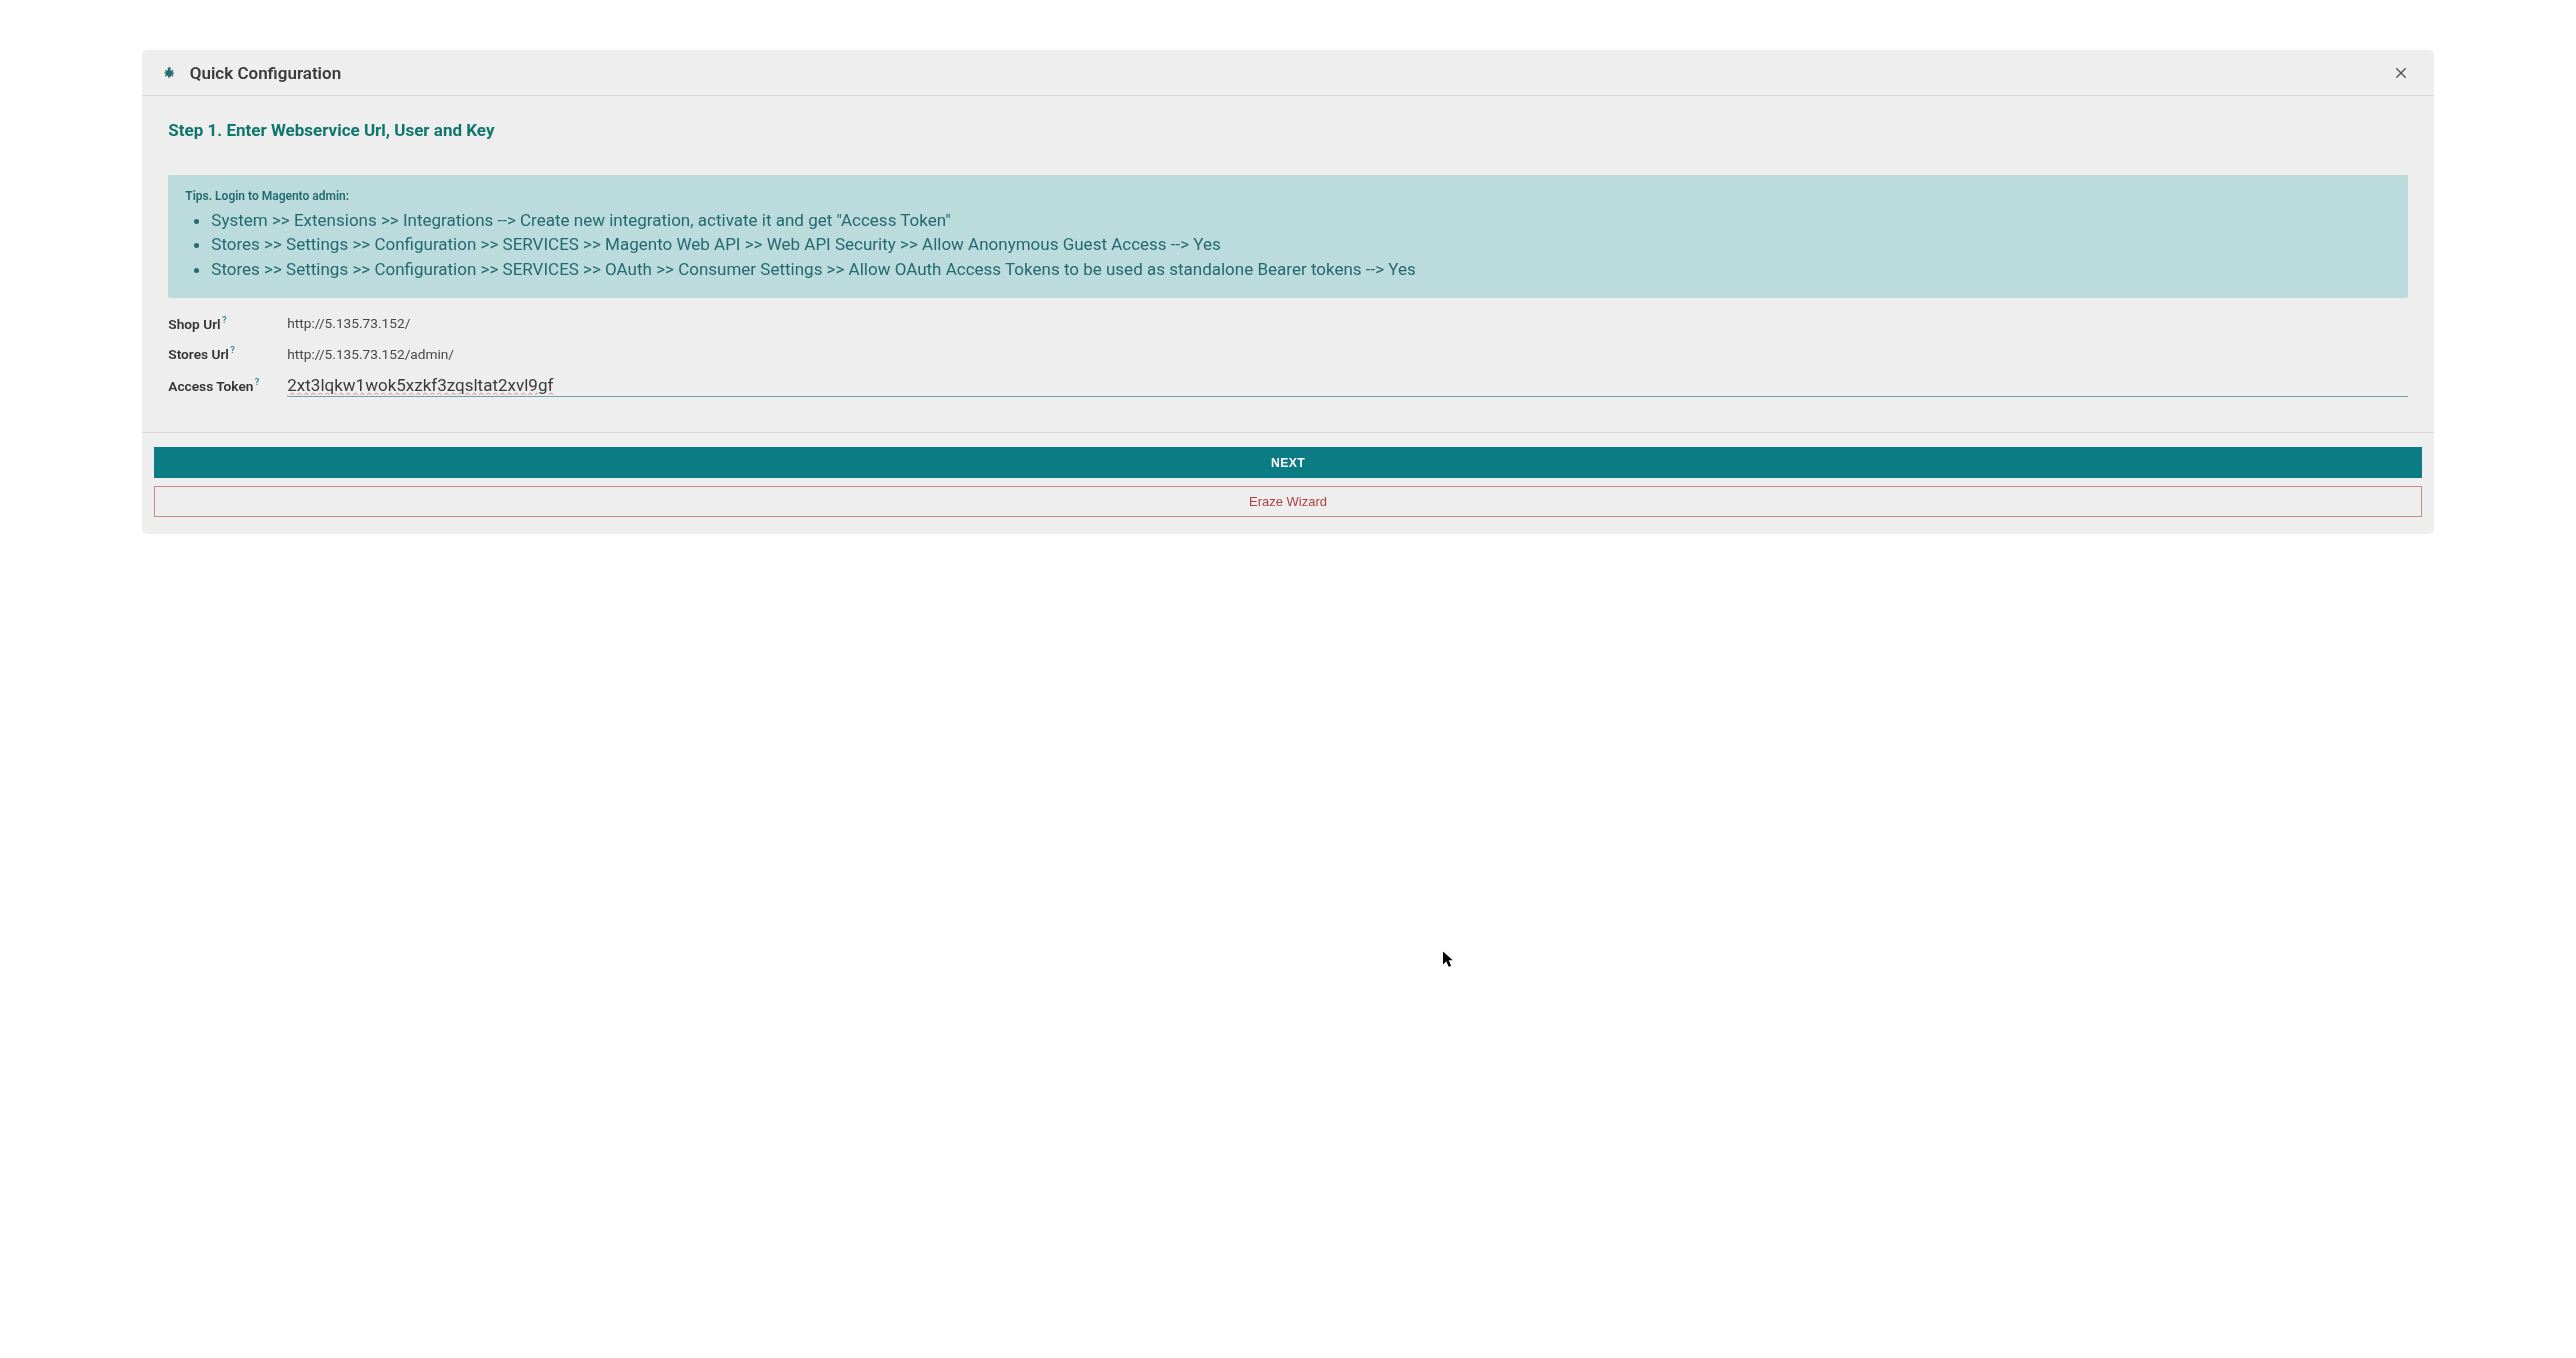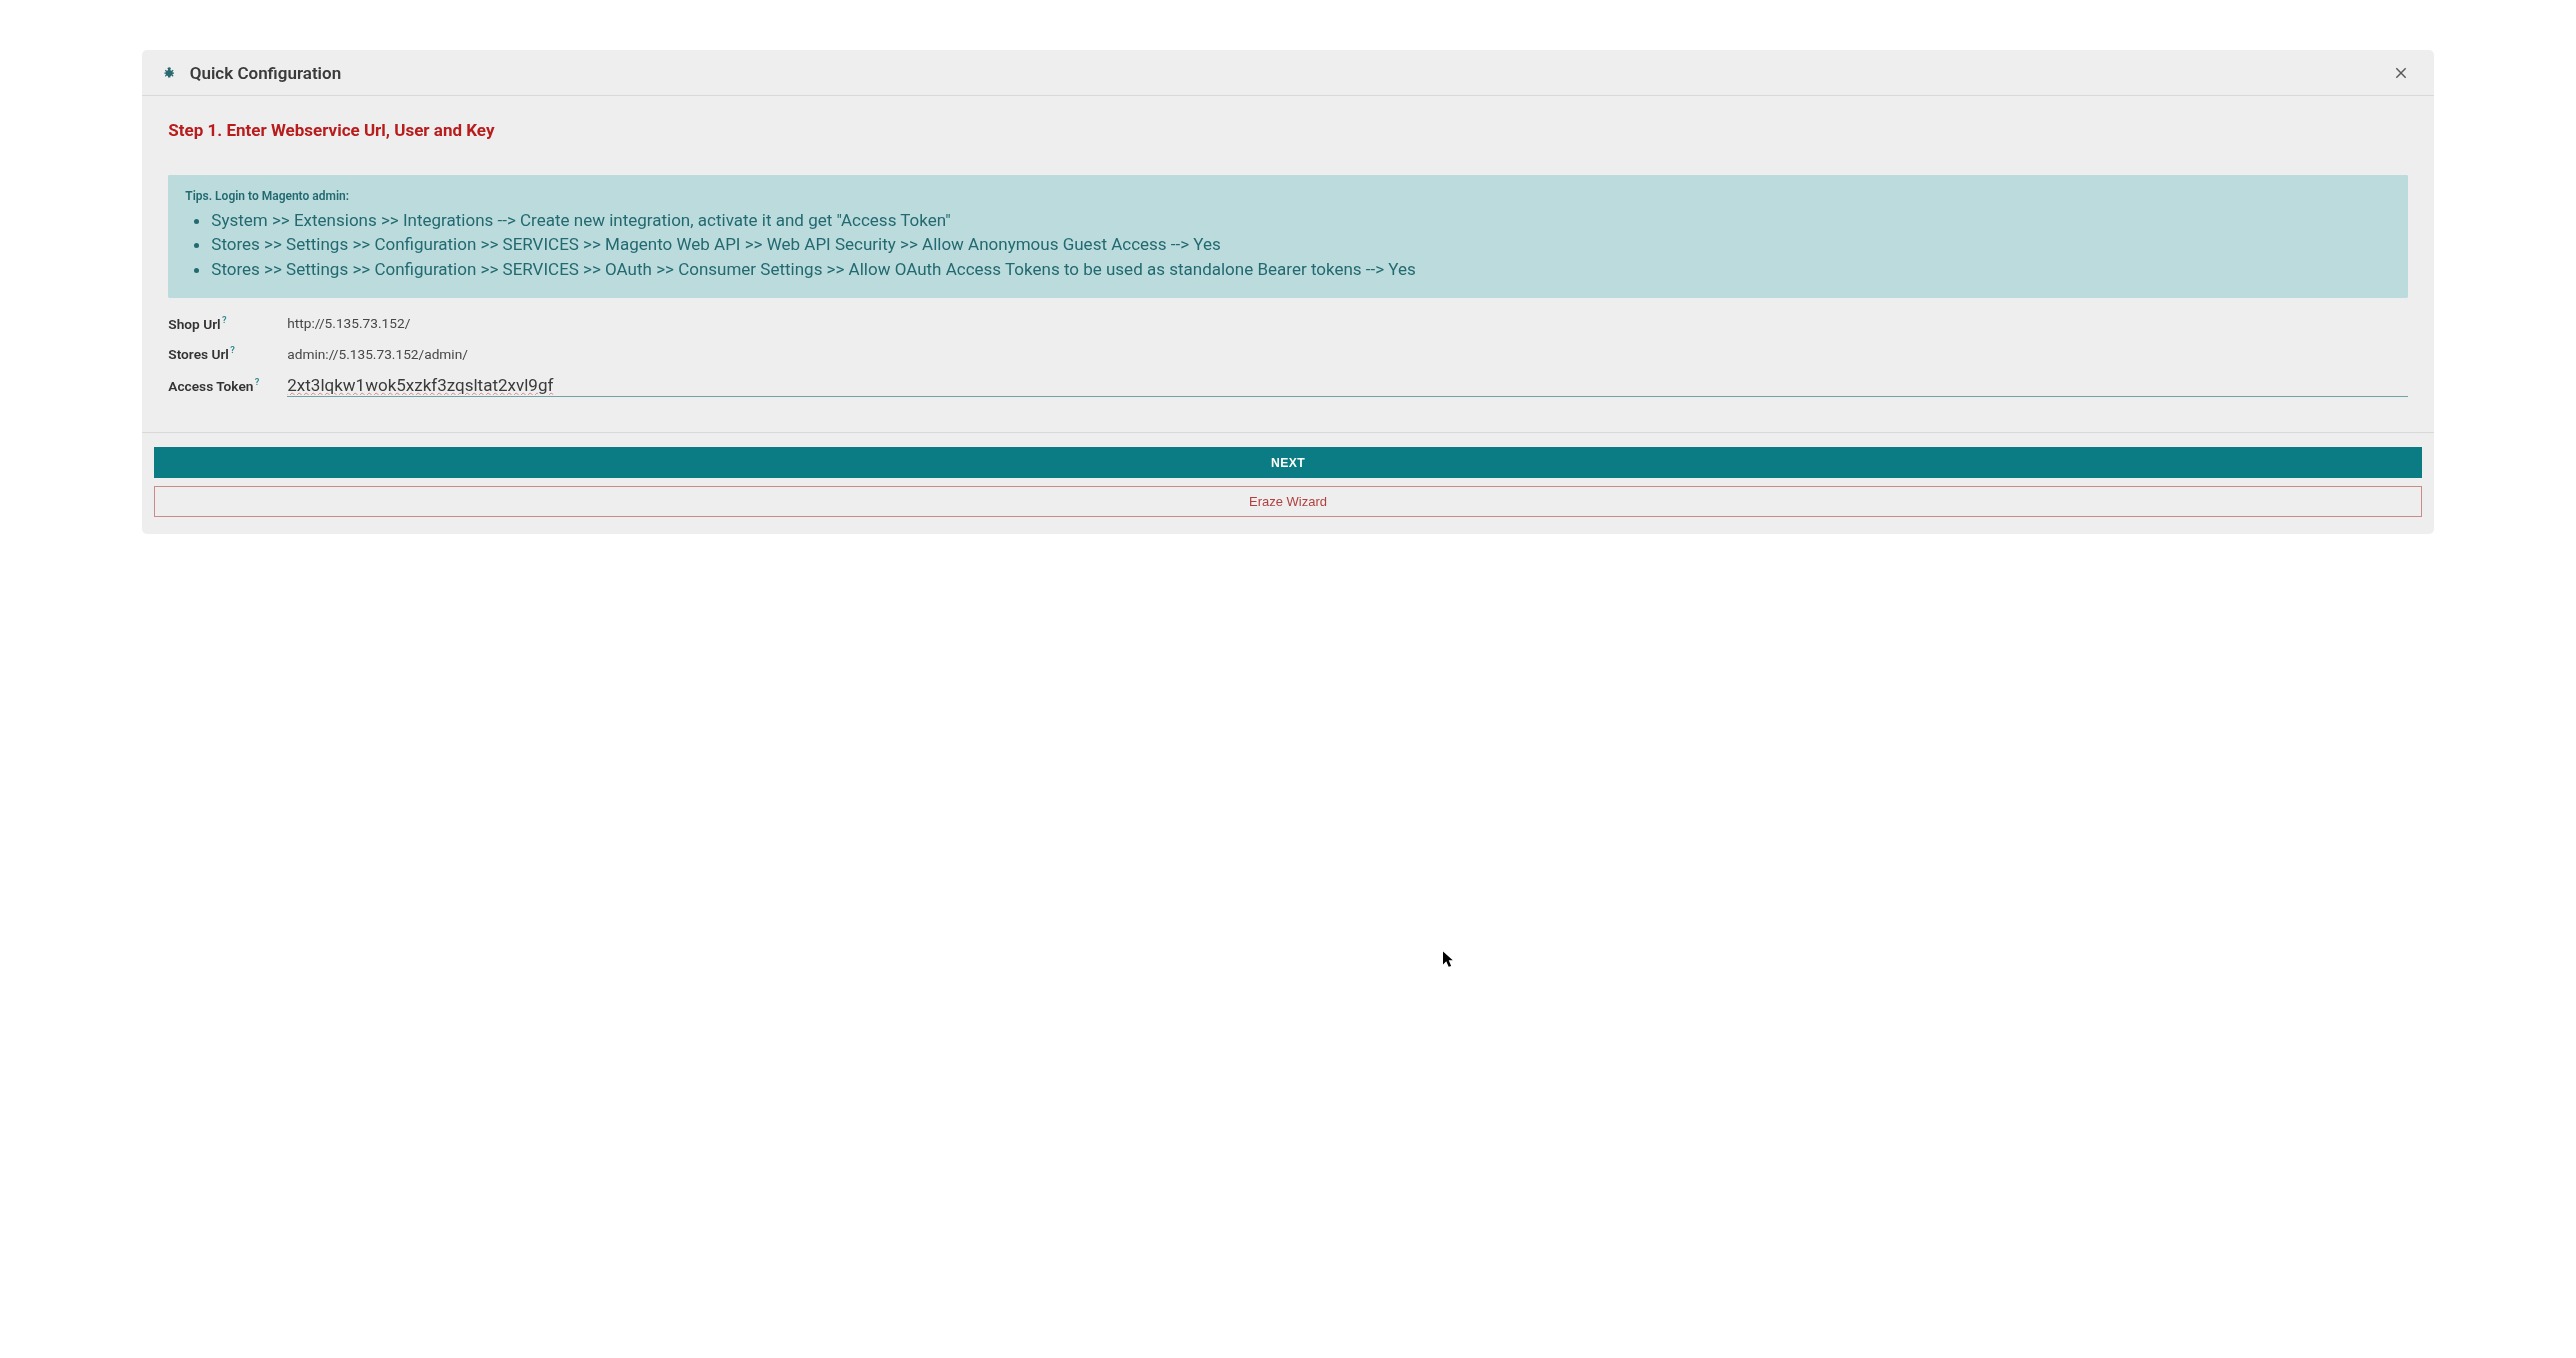"Step 1. Enter Webservice Url," .step-heading { color: #b91c1c -> #0f766e }
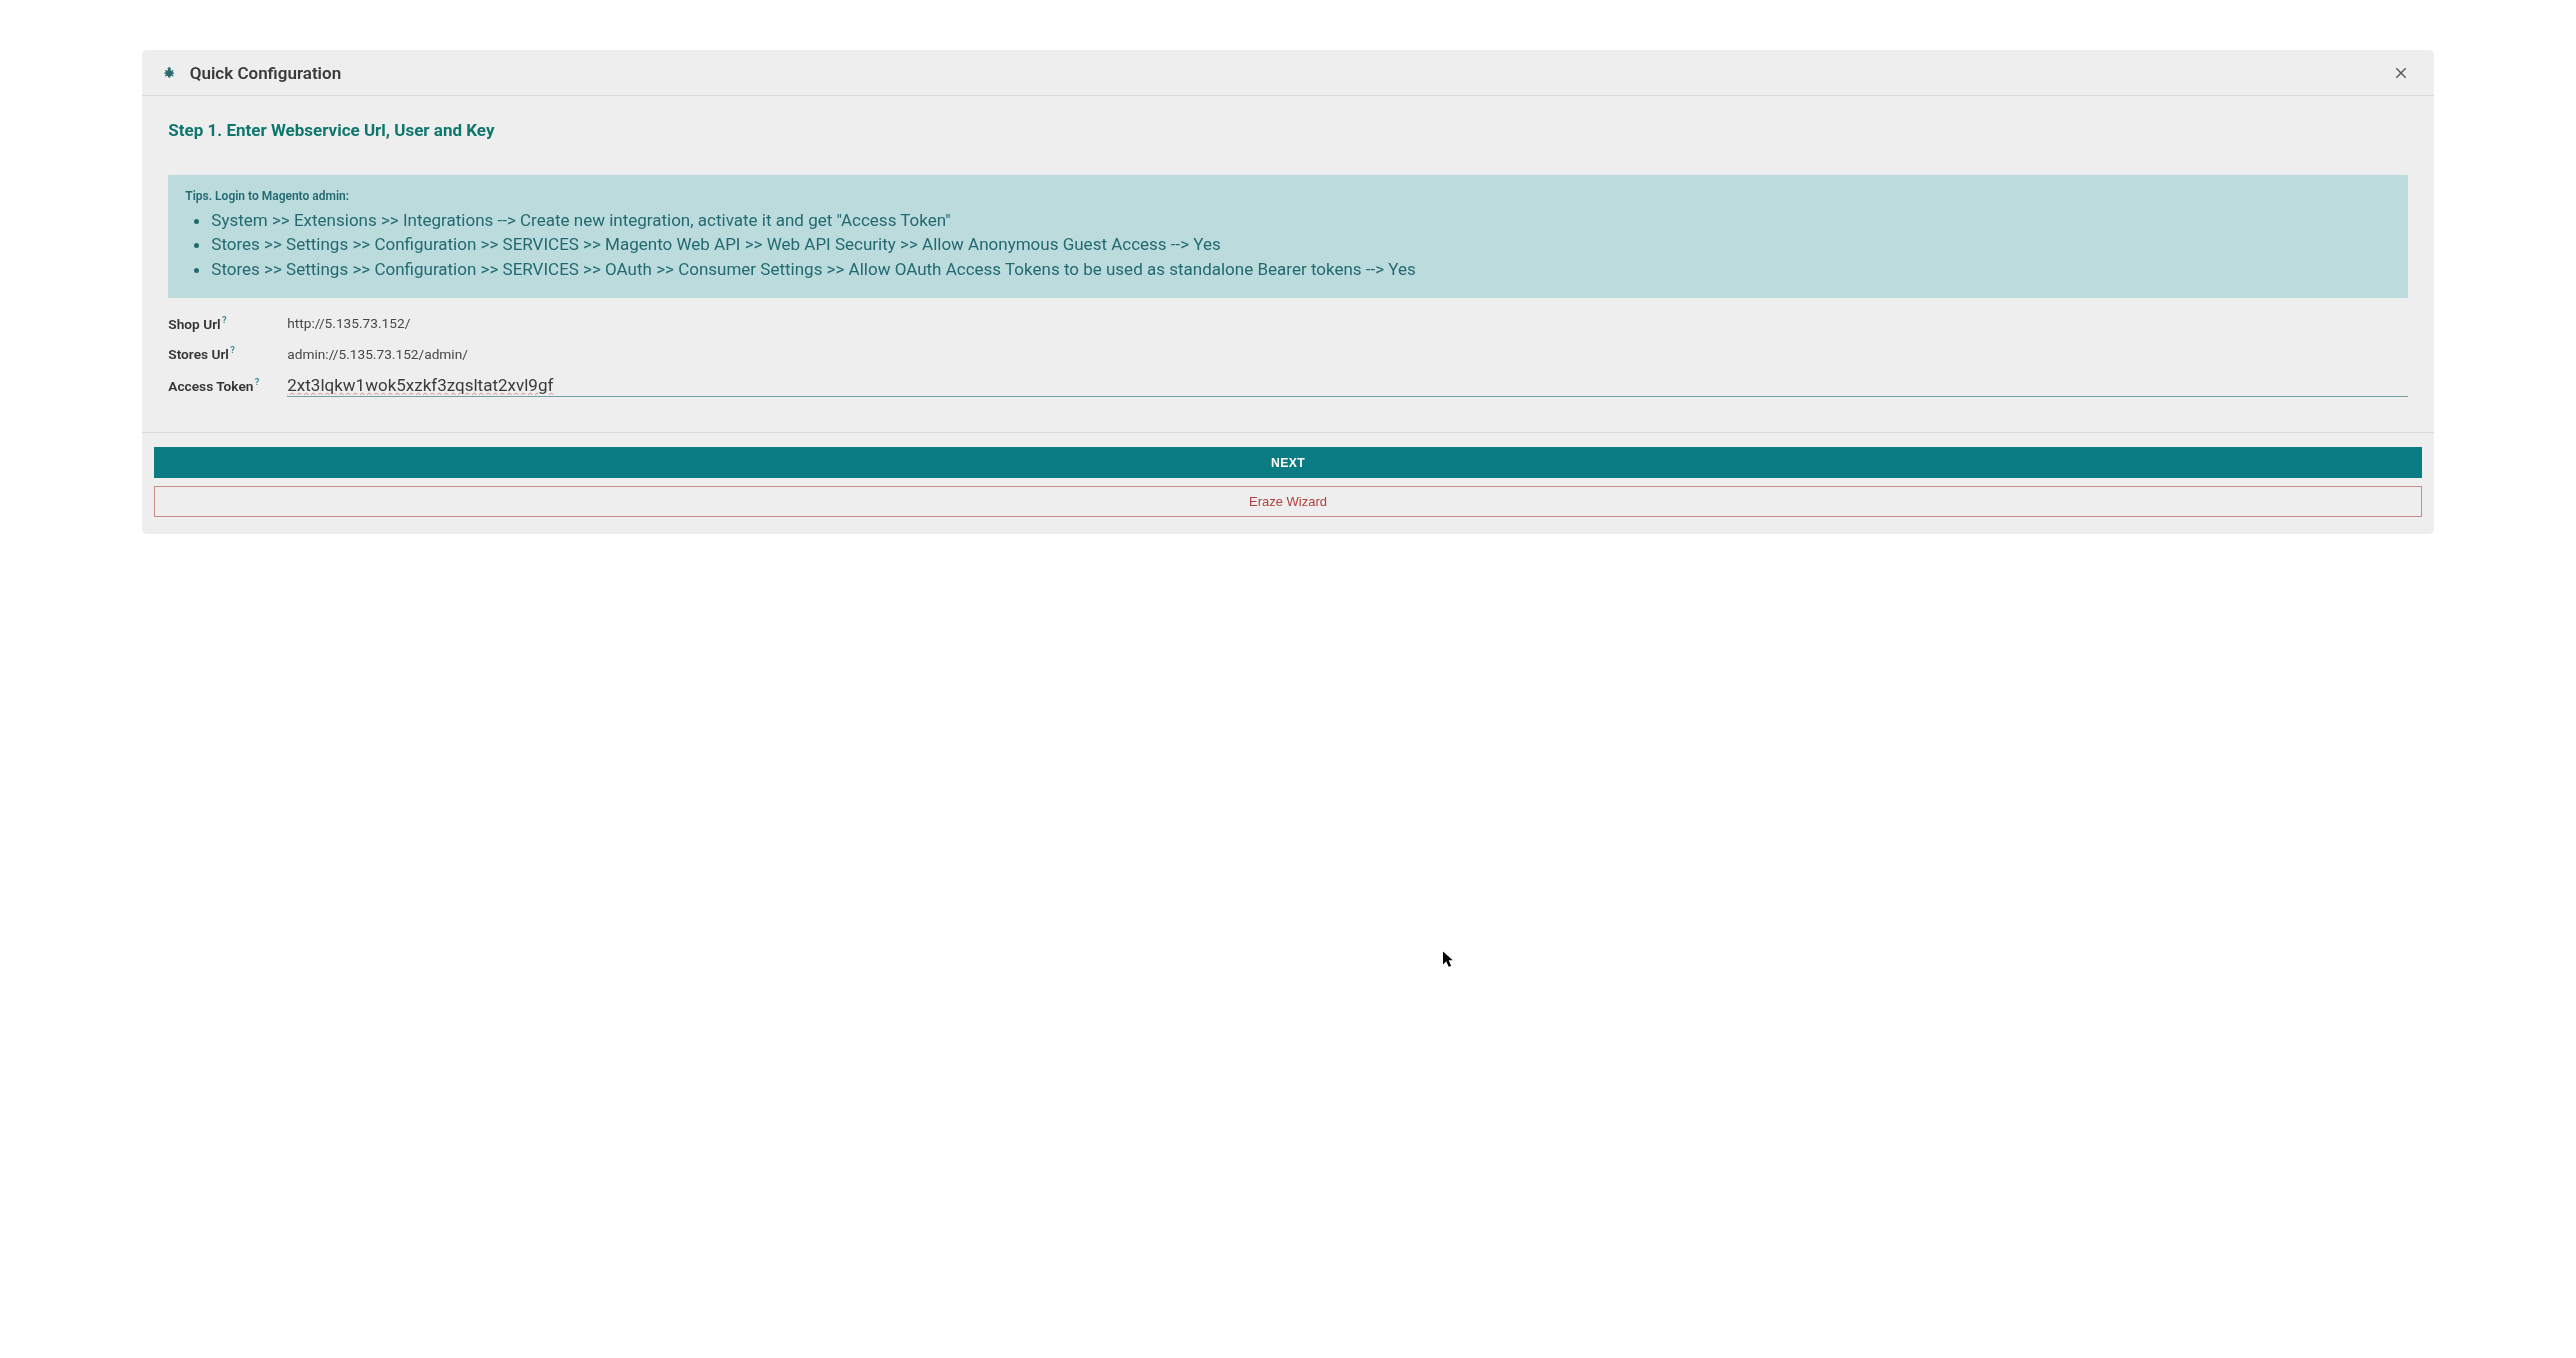"admin://5.135.73.152/admin/" div.form-value { text: admin://5.135.73.152/admin/ -> http://5.135.73.152/admin/ }
